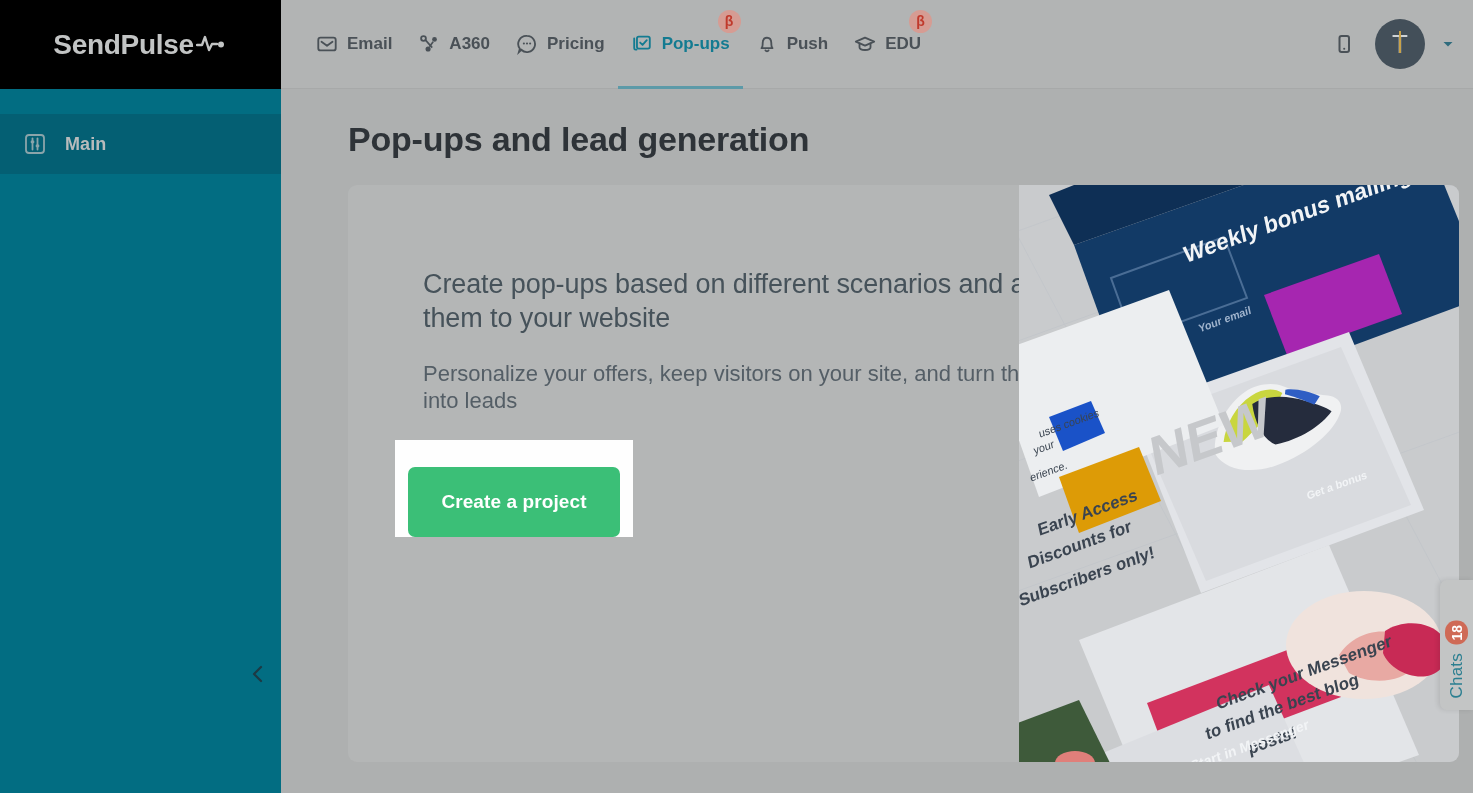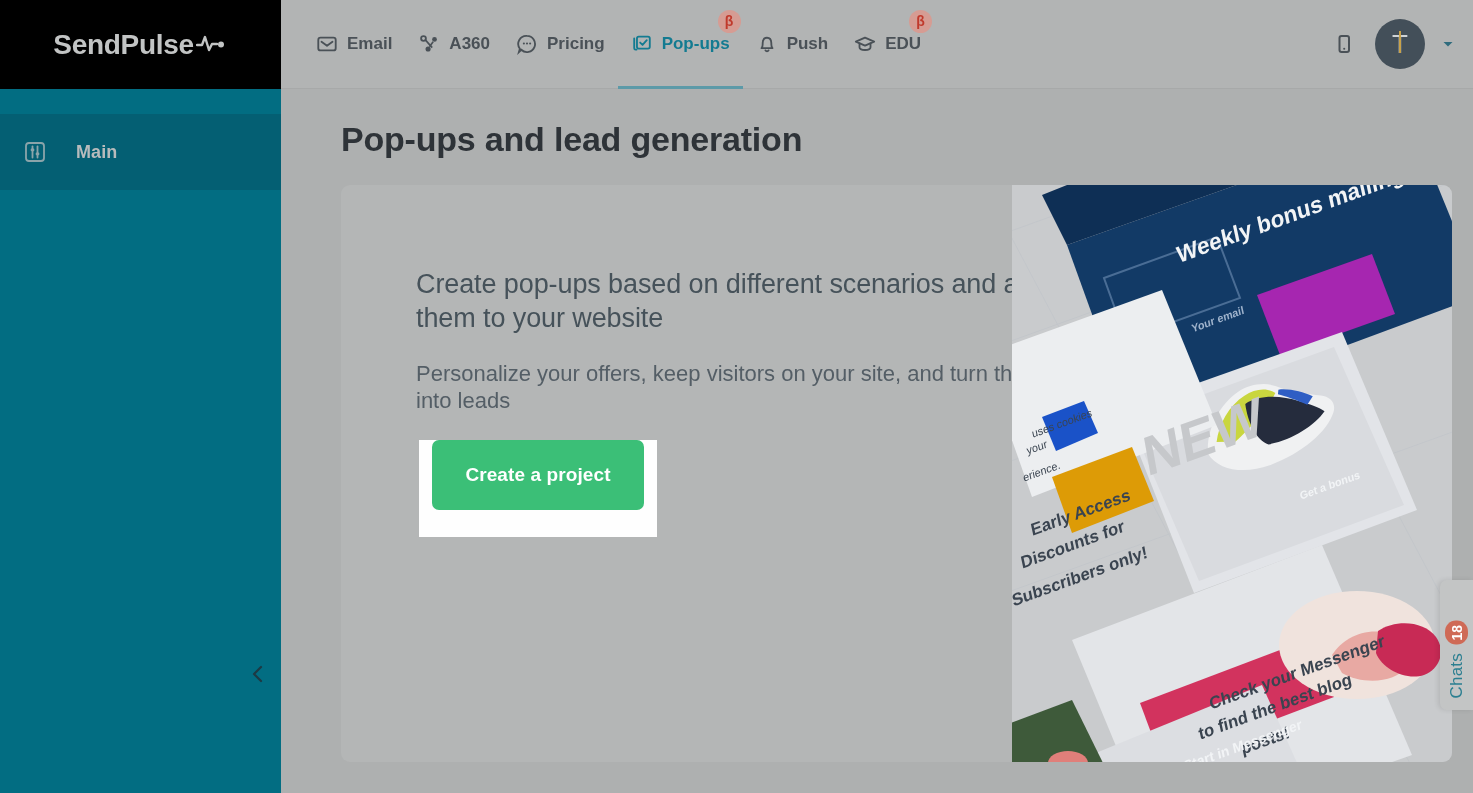"Main" .nav-item { gap: 28px -> 17px; height: 76px -> 60px }
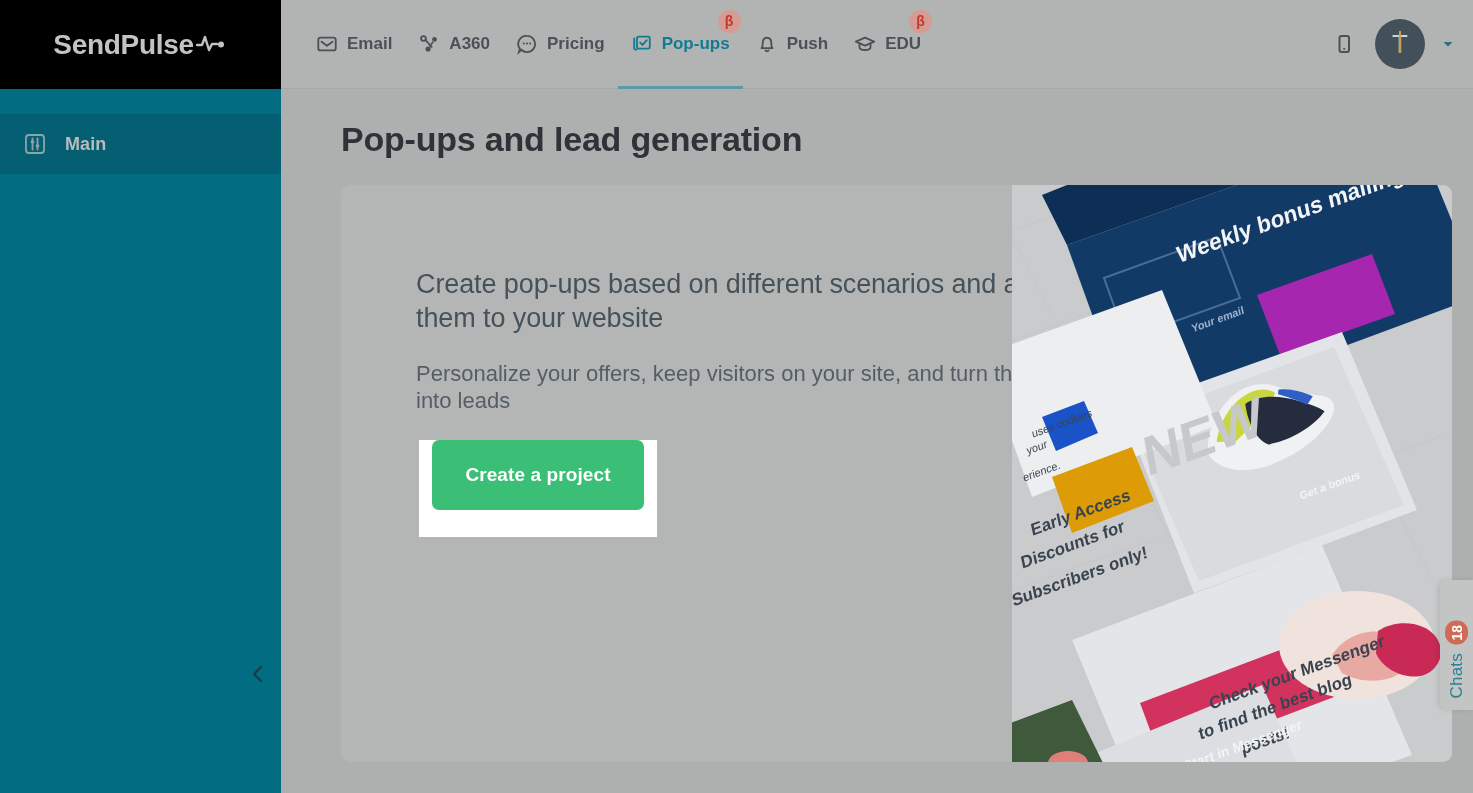"Pop-ups and lead generation" .content { margin-left: none -> 32px; padding: 31px 0 0 60px -> 31px 0 0 35px }
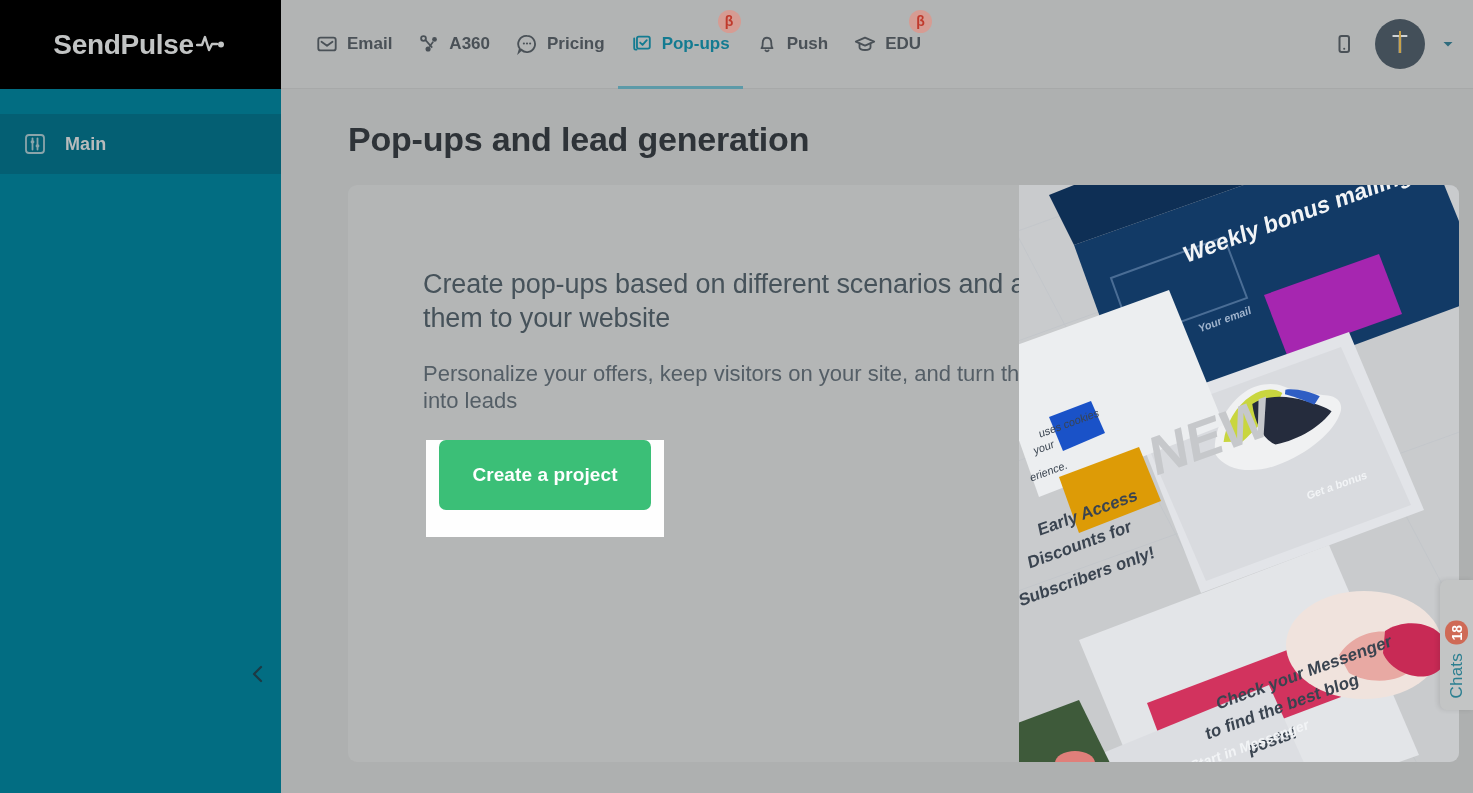"Create a project" .btn-highlight { align-items: flex-start -> flex-end; left: 78px -> 47px }
